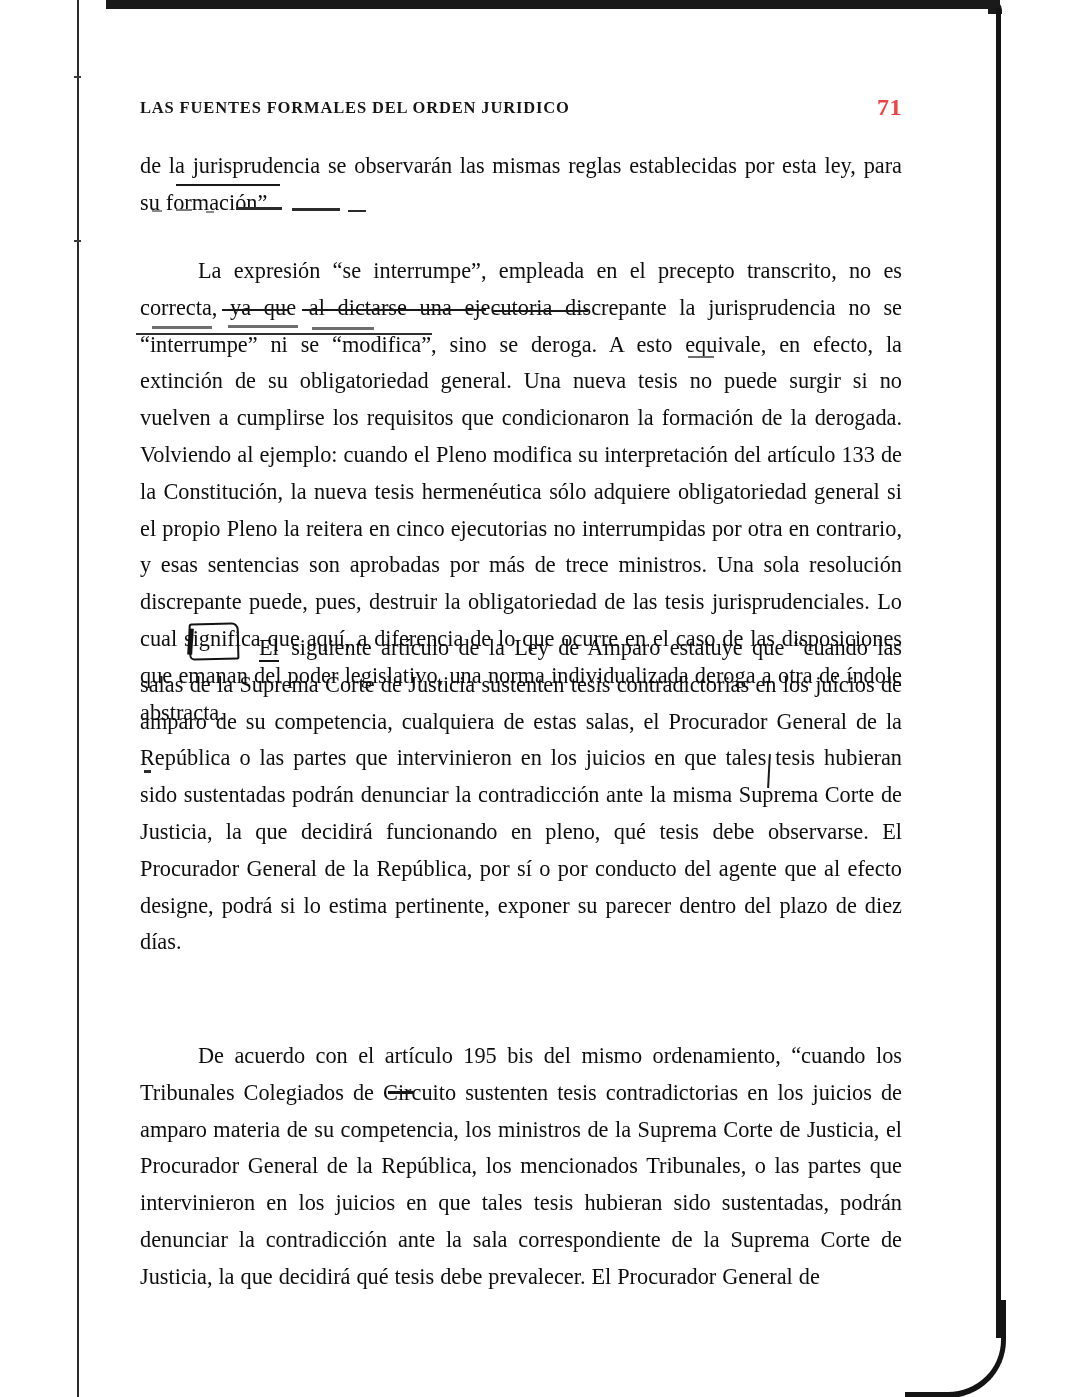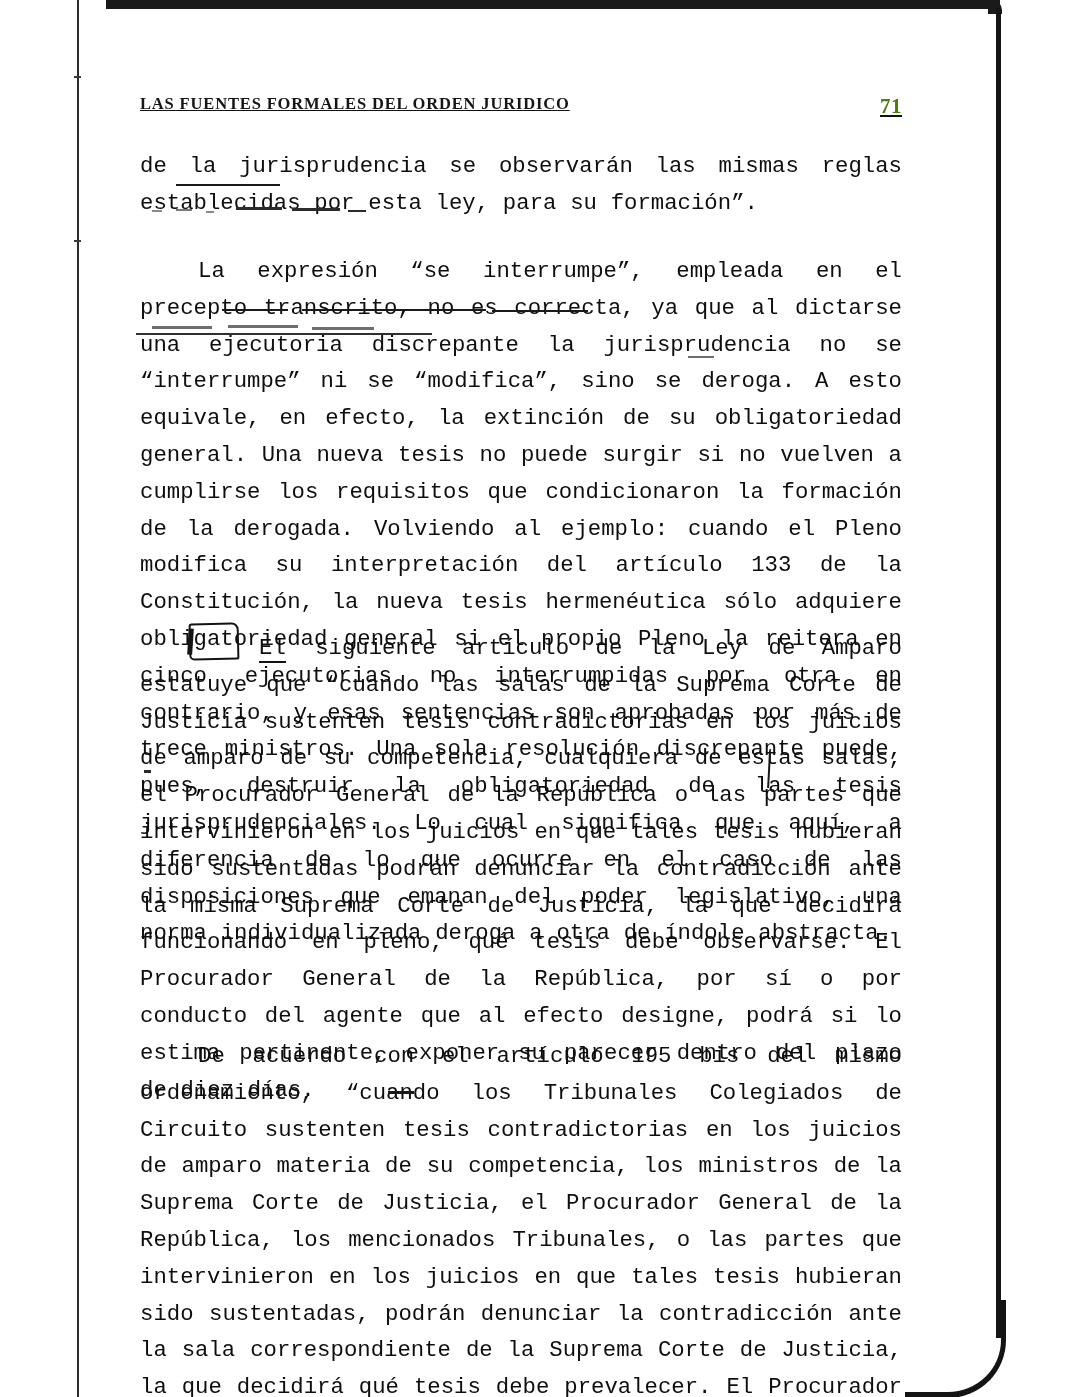"LAS FUENTES FORMALES DEL ORDEN" .running-head { align-items: flex-start -> center; text-decoration: underline -> none }
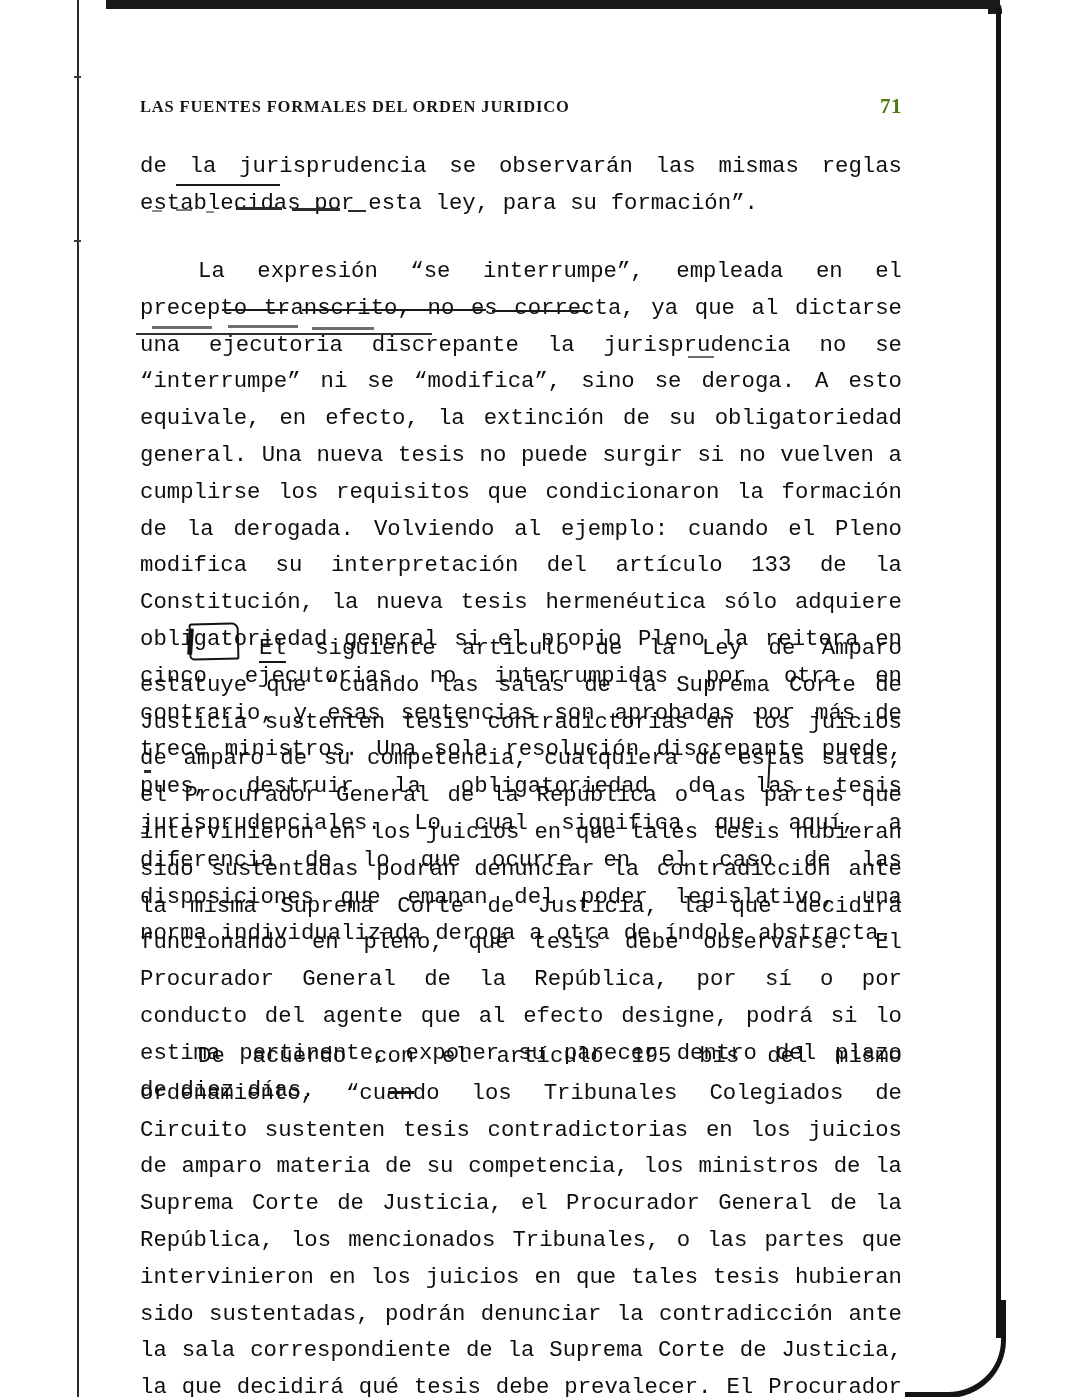"71" .rh-folio { color: #4d7c0f -> #ef4444; font-size: 21px -> 24px }
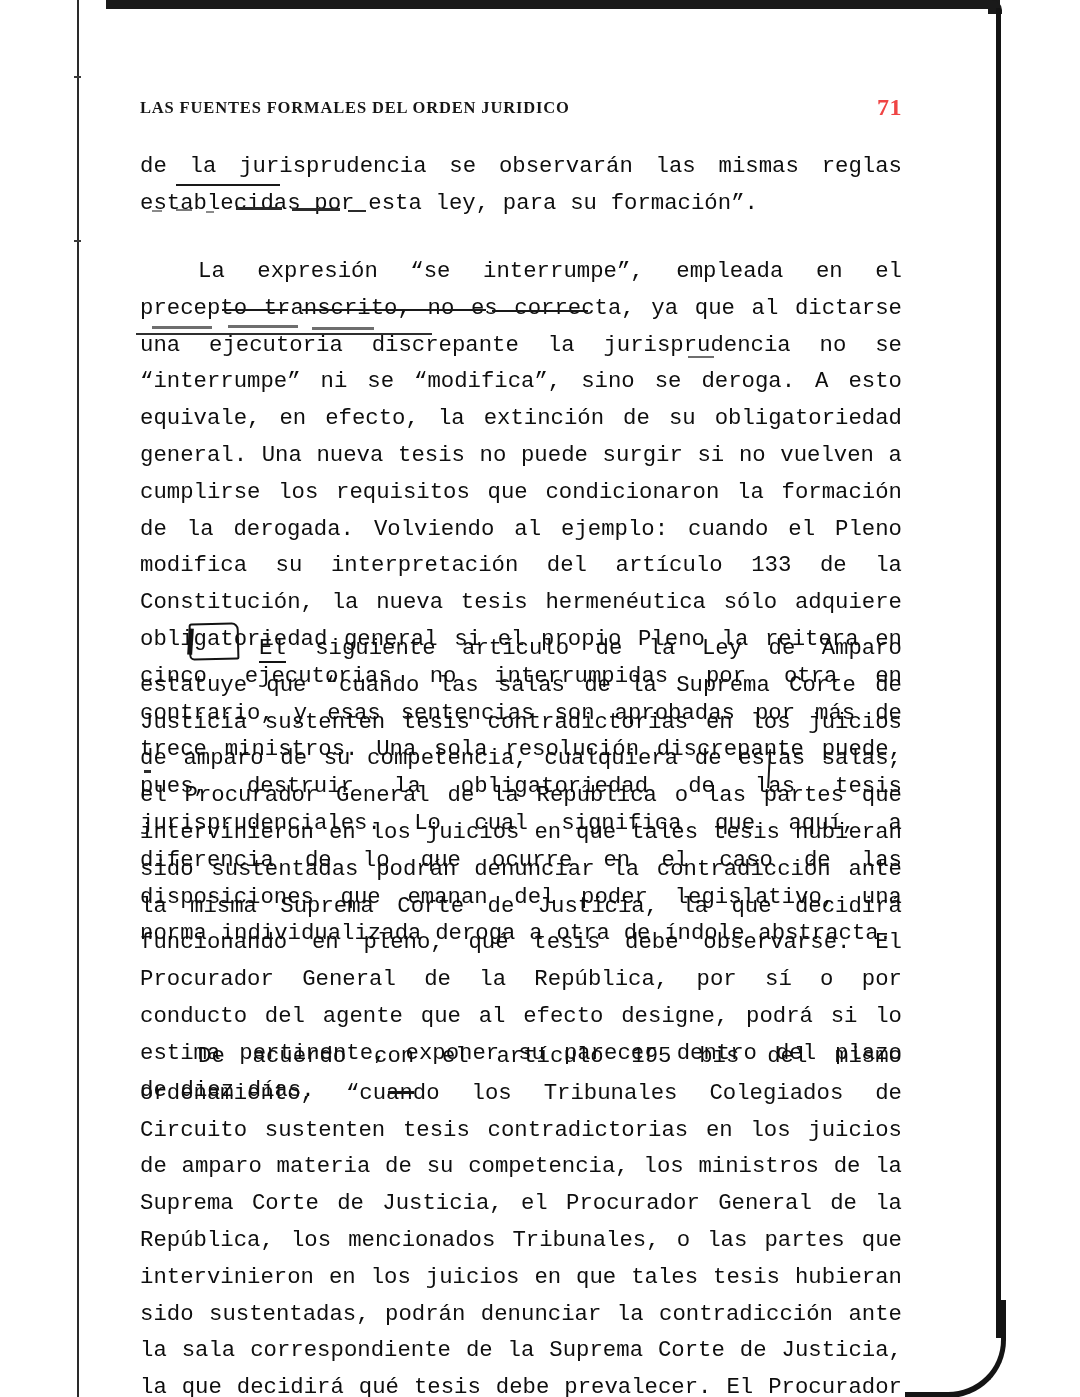"de la jurisprudencia se observarán" .para { font-family: Liberation Mono, monospace -> none }
